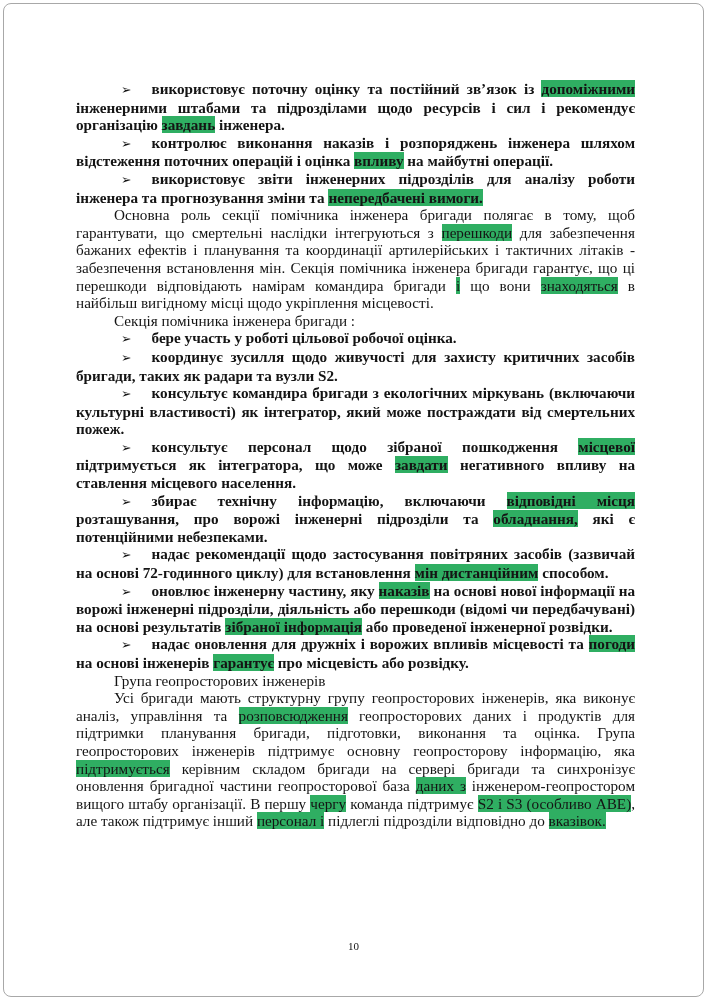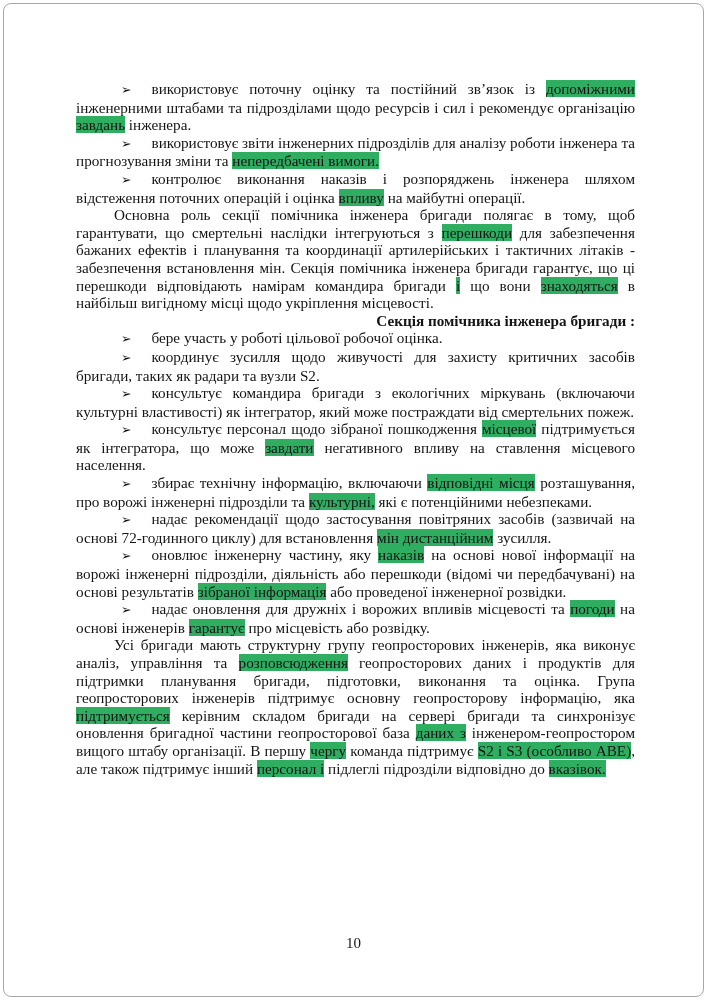"➢ використовує поточну оцінку та" p.bullet { font-weight: none -> bold }
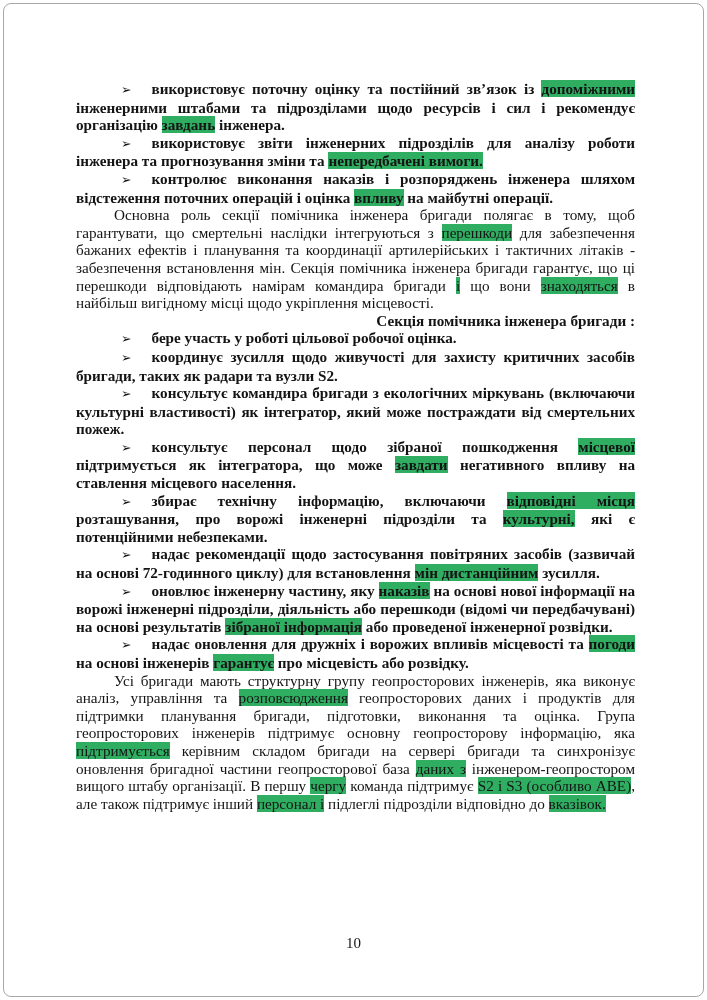"➢ використовує звіти інженерних" p.bullet { order: before "➢ контролює виконання наказів і" -> after "➢ контролює виконання наказів і" }
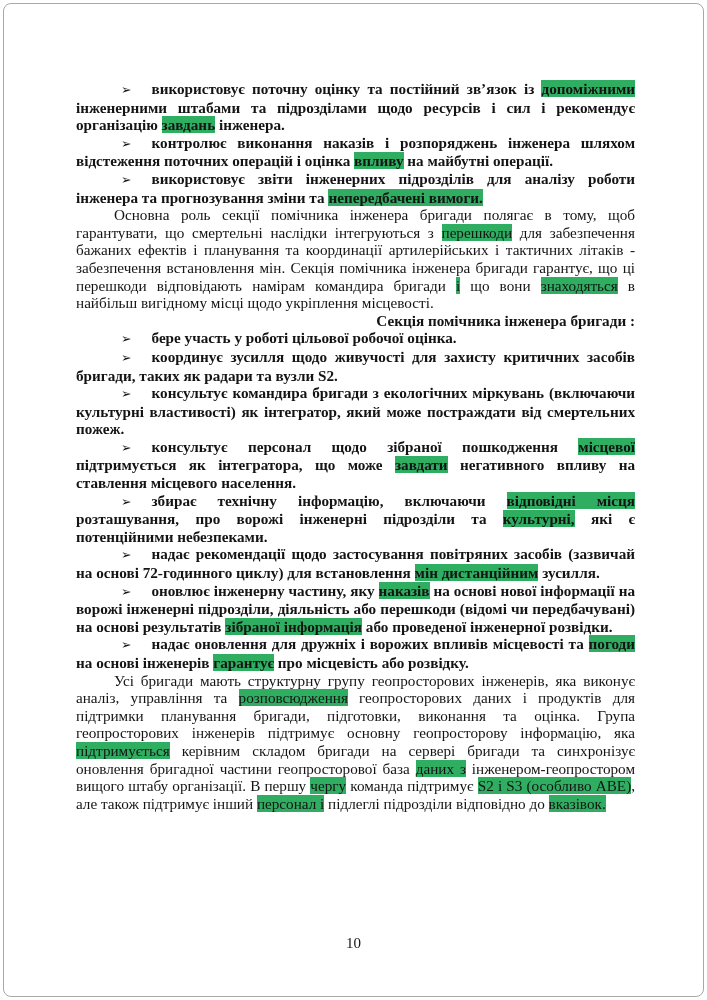"Секція помічника інженера бригади :" p.heading { font-weight: bold -> normal; text-align: right -> left }
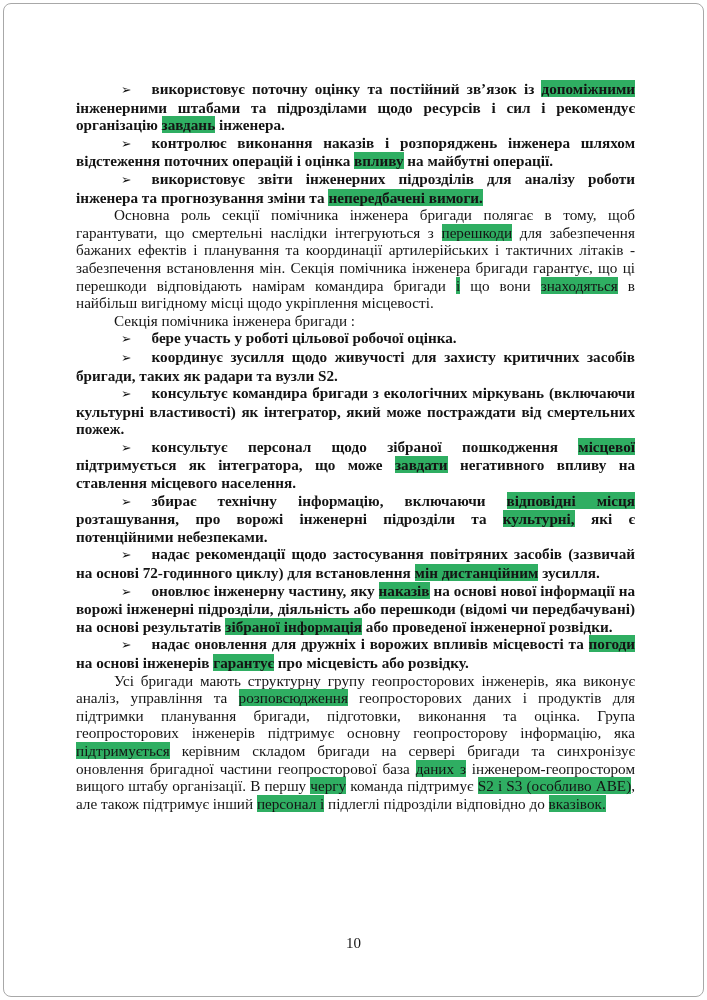"культурні," span.hl { text: культурні -> обладнання }
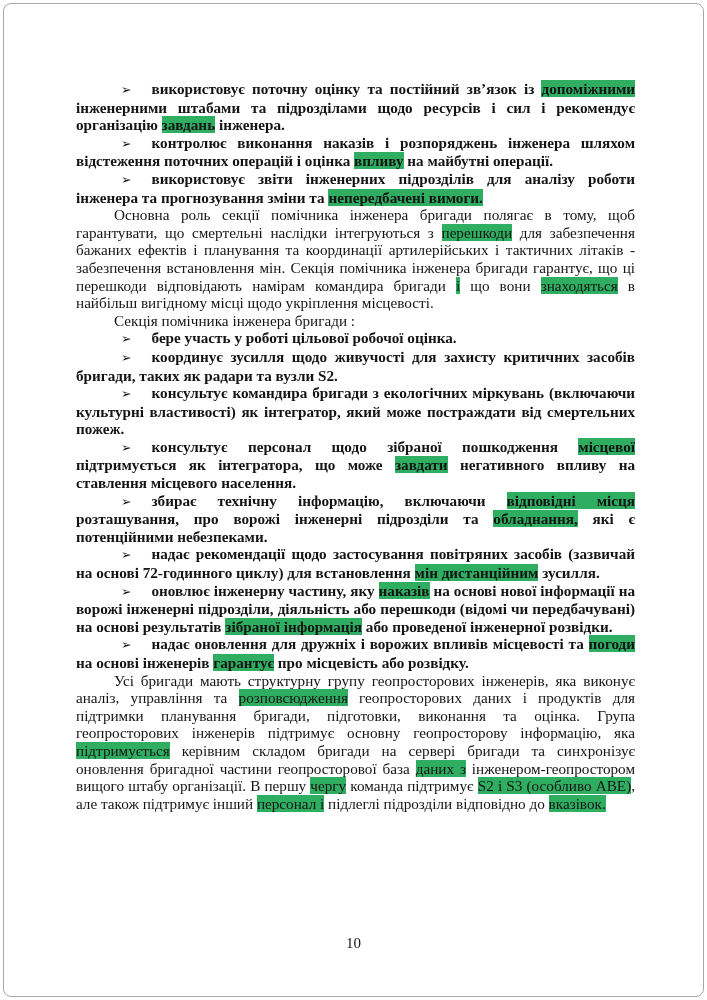"зусилля." span { text: зусилля -> способом }
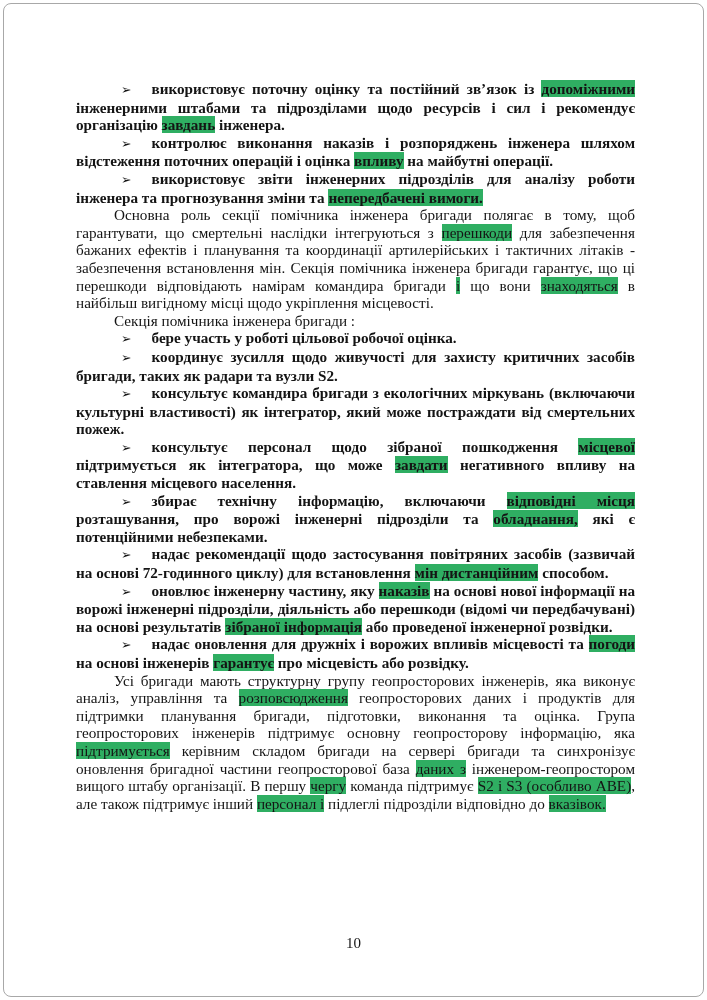"Група геопросторових інженерів" p.heading { html: none -> <p><span>Група геопросторових інженерів</span></p> }
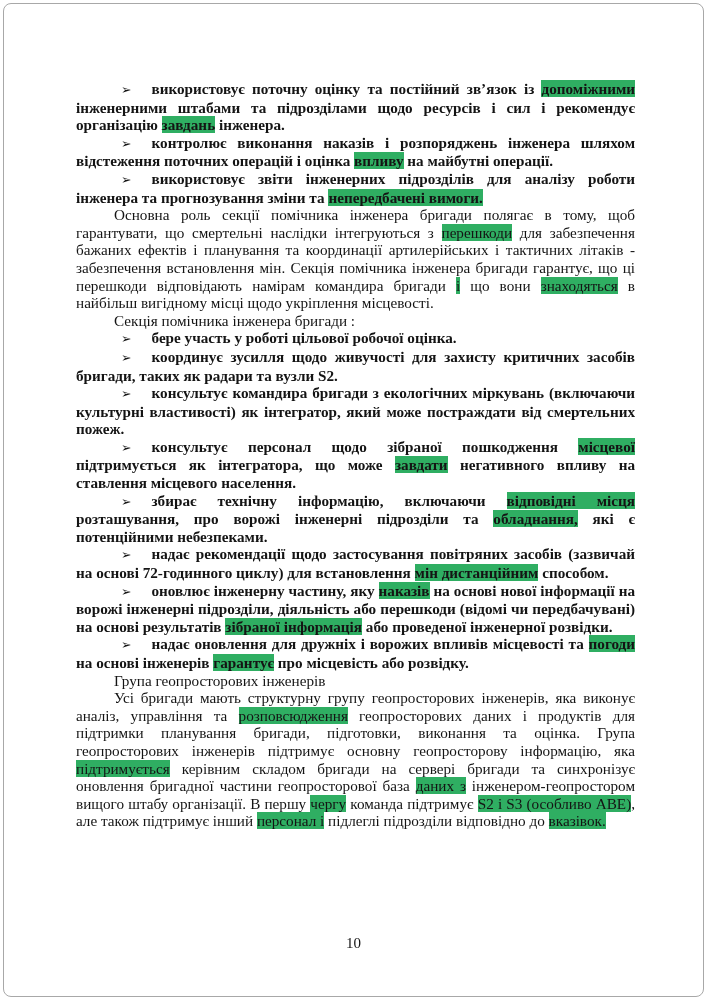"10" .page-number { font-size: 15px -> 11px }
